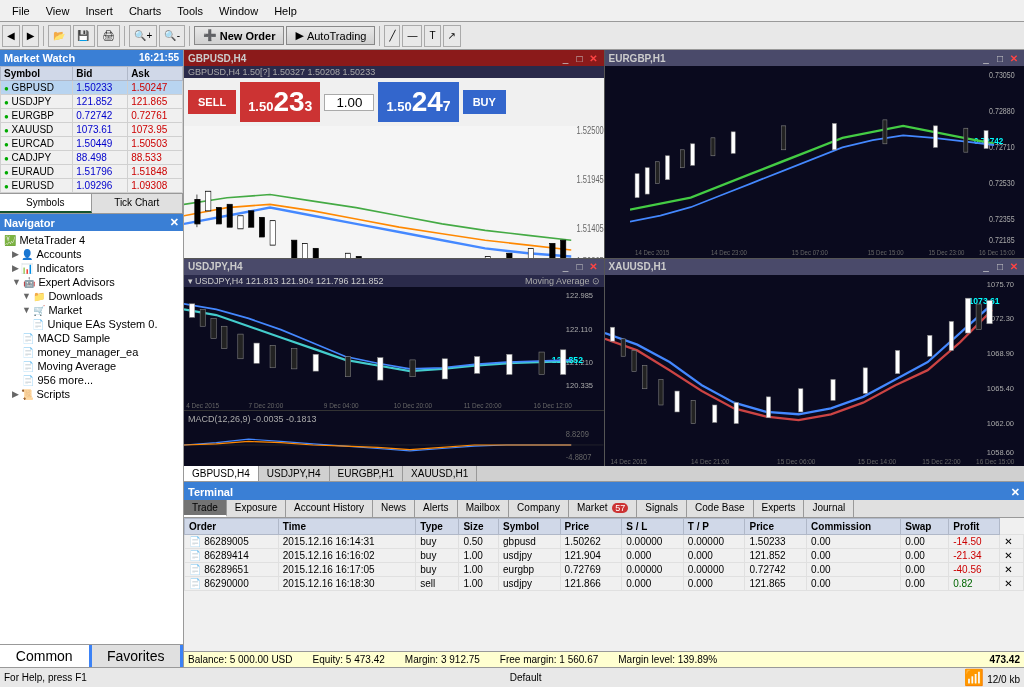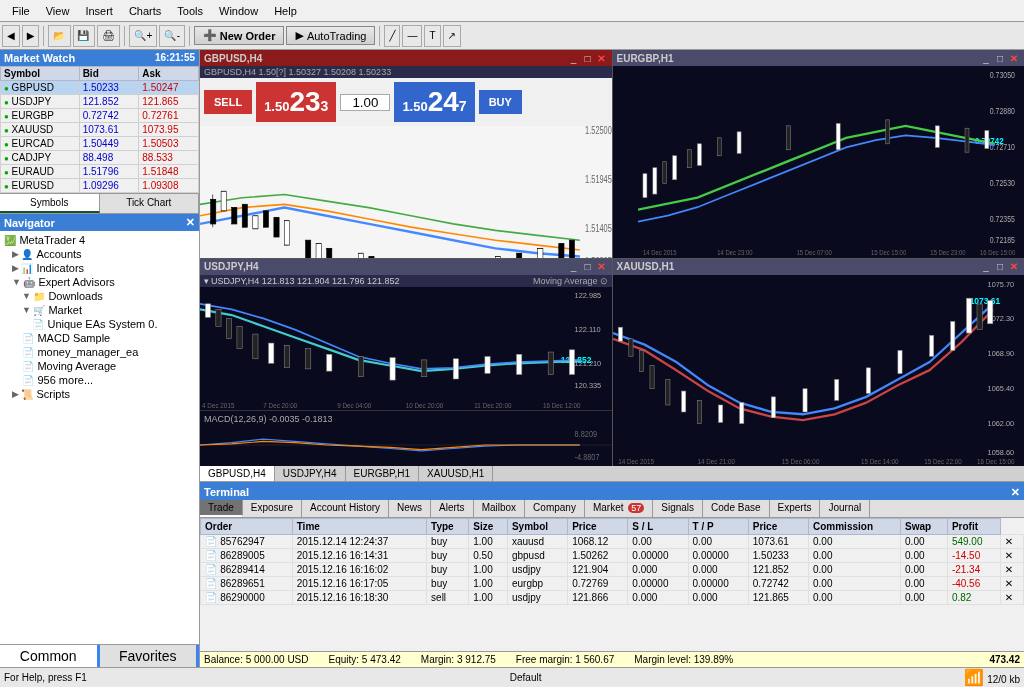"Market Watch" #left-panel { width: 200px -> 184px }
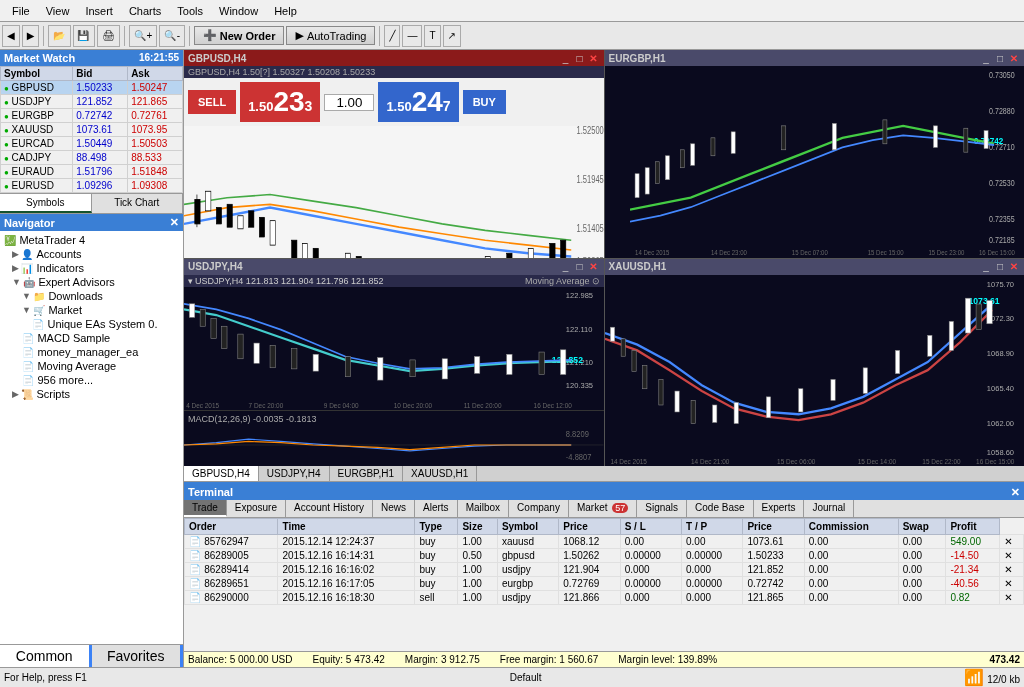"📄 85762947" tr { html: <tr> <td>📄 85762947</td> <td>2015.12.14 12:24:37</td> <td>buy</td> <td>1.00</td> <td>xauusd</td> <td>1068.12</td> <td>0.00</td> <td>0.00</td> <td>1073.61</td> <td>0.00</td> <td>0.00</td> <td>549.00</td> <td>✕</td> </tr> -> none }
